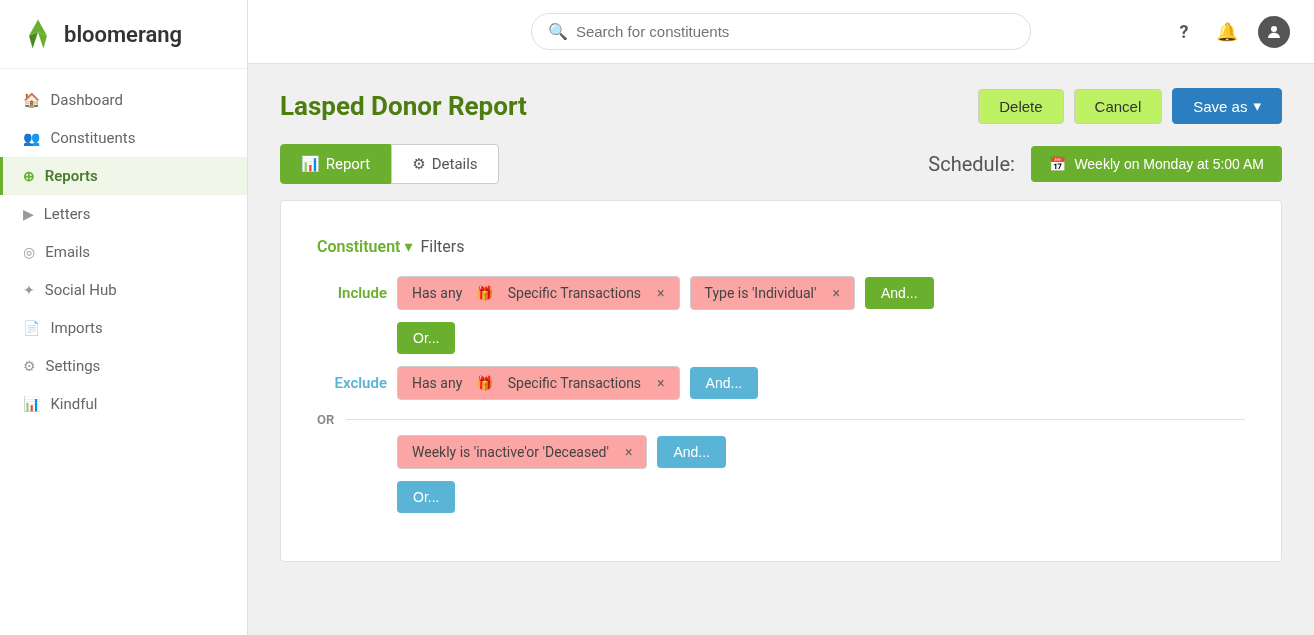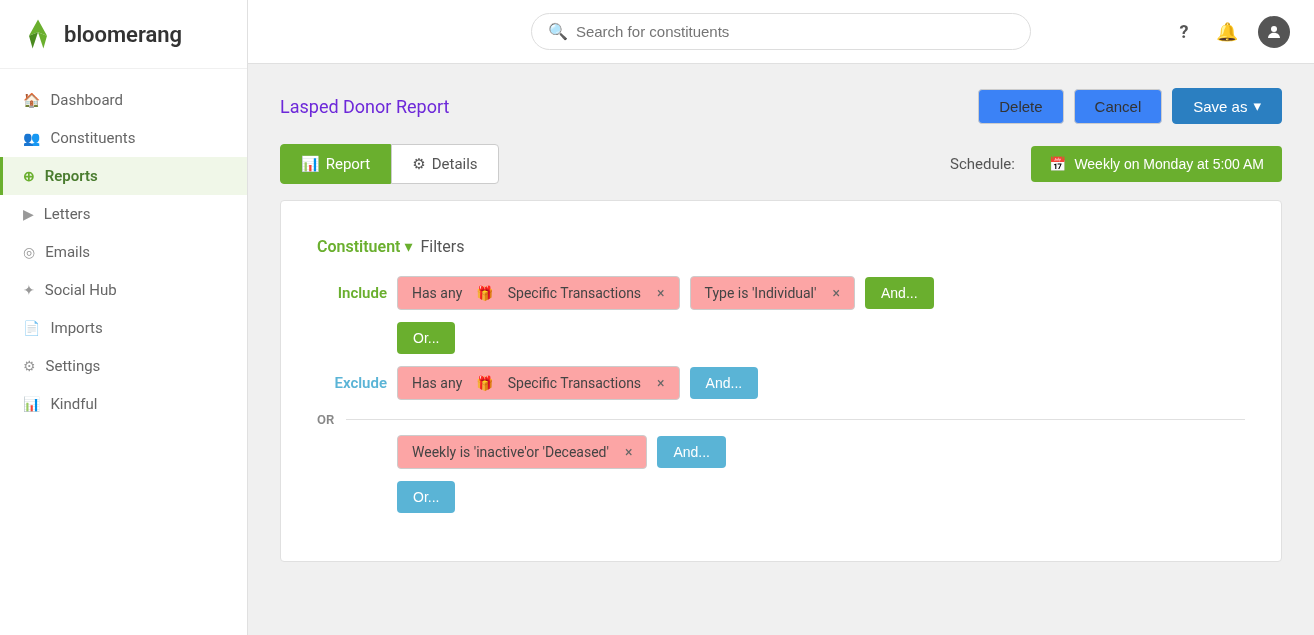"Lasped Donor Report" .report-title { color: #6d28d9 -> #4d7c0f; font-size: 18px -> 26px; font-weight: 400 -> 700 }
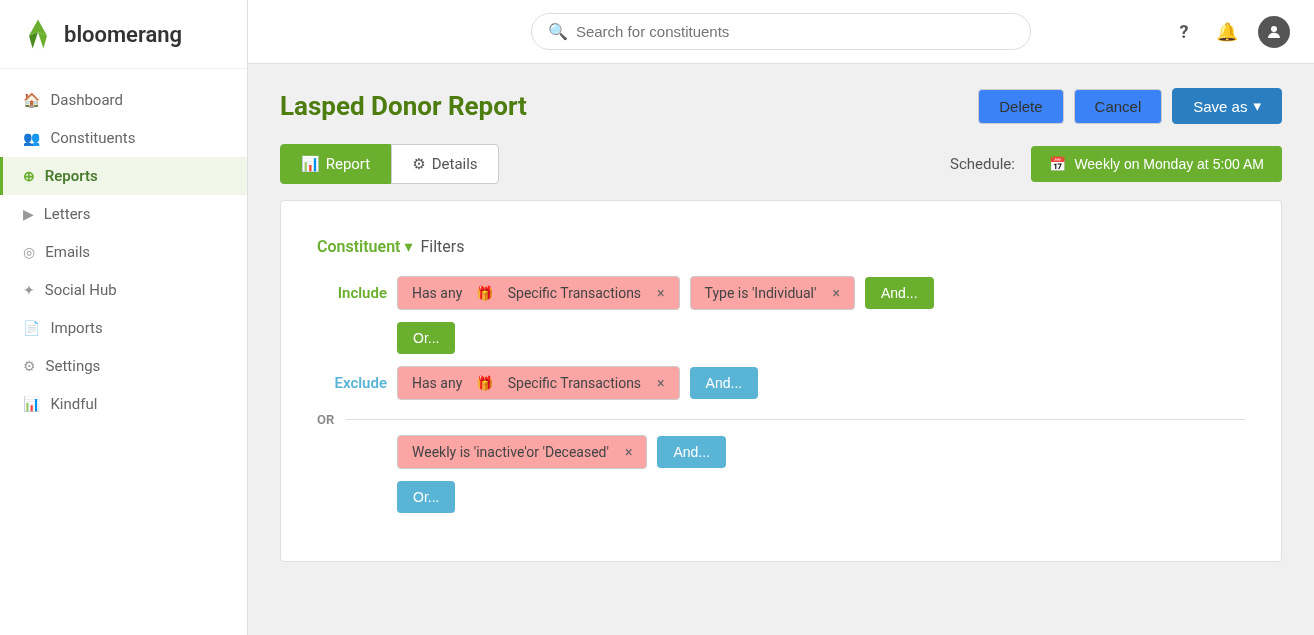"Delete" .btn { background: #3b82f6 -> #bef264 }
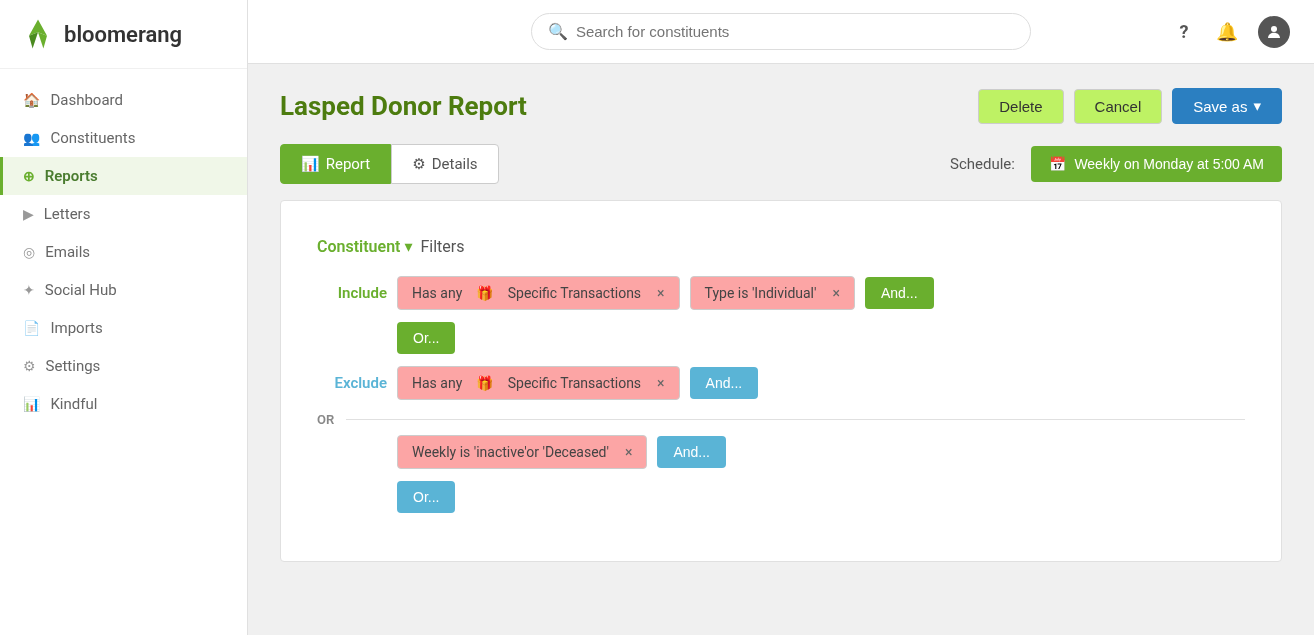"Schedule:" .schedule-label { font-size: 15px -> 20px }
